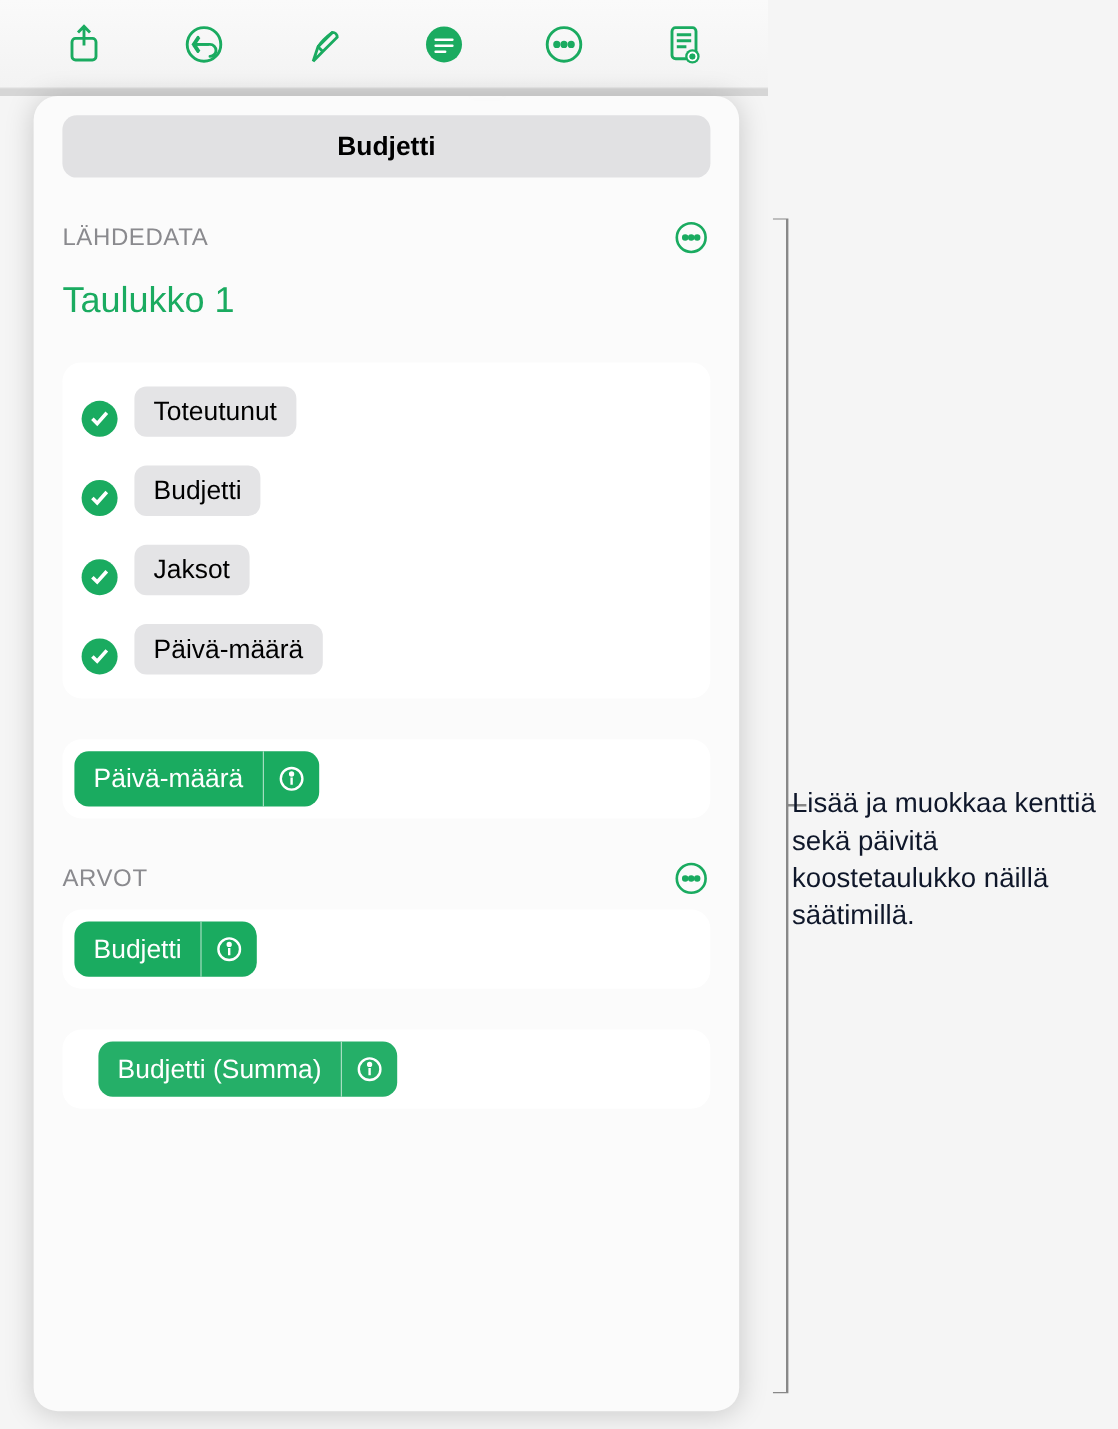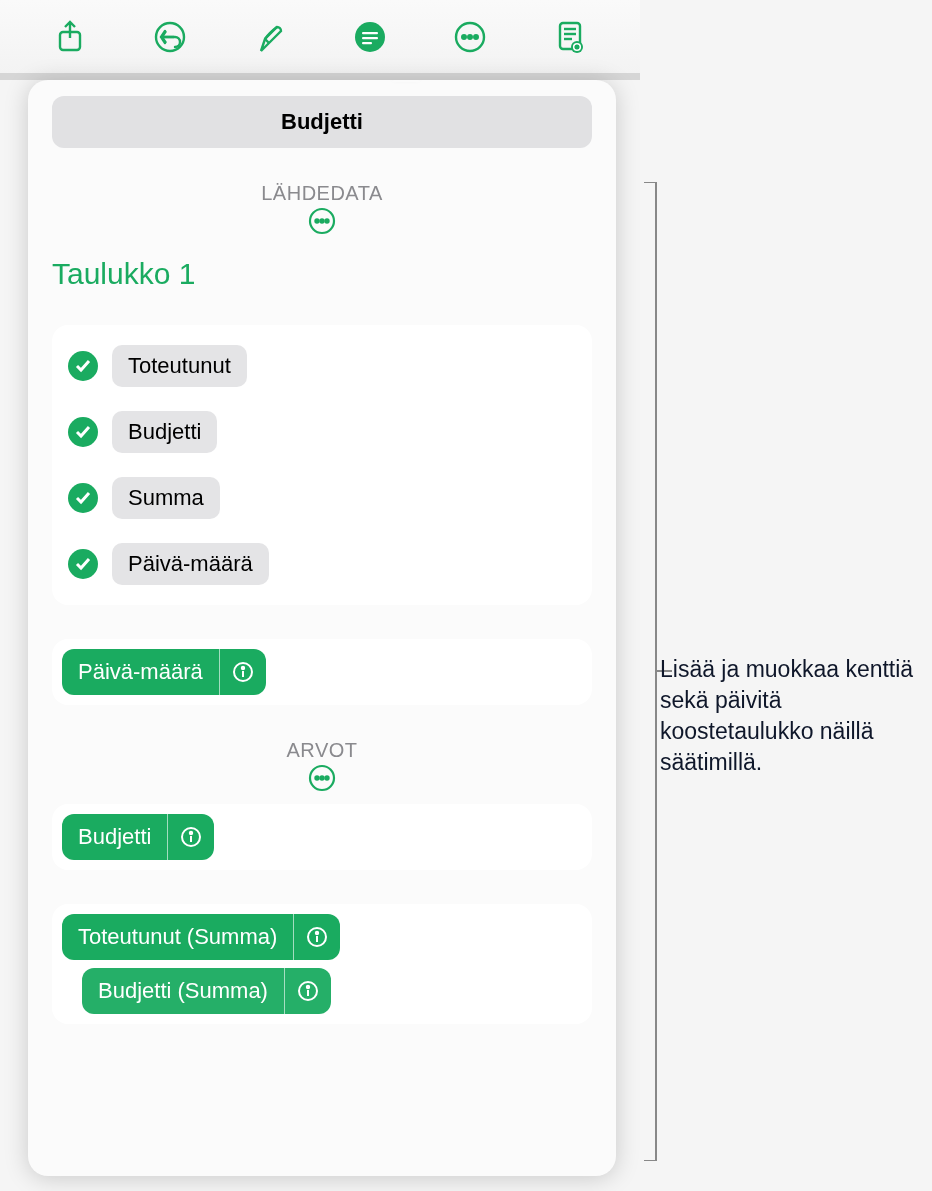"LÄHDEDATA" .section-header { flex-direction: column -> none }
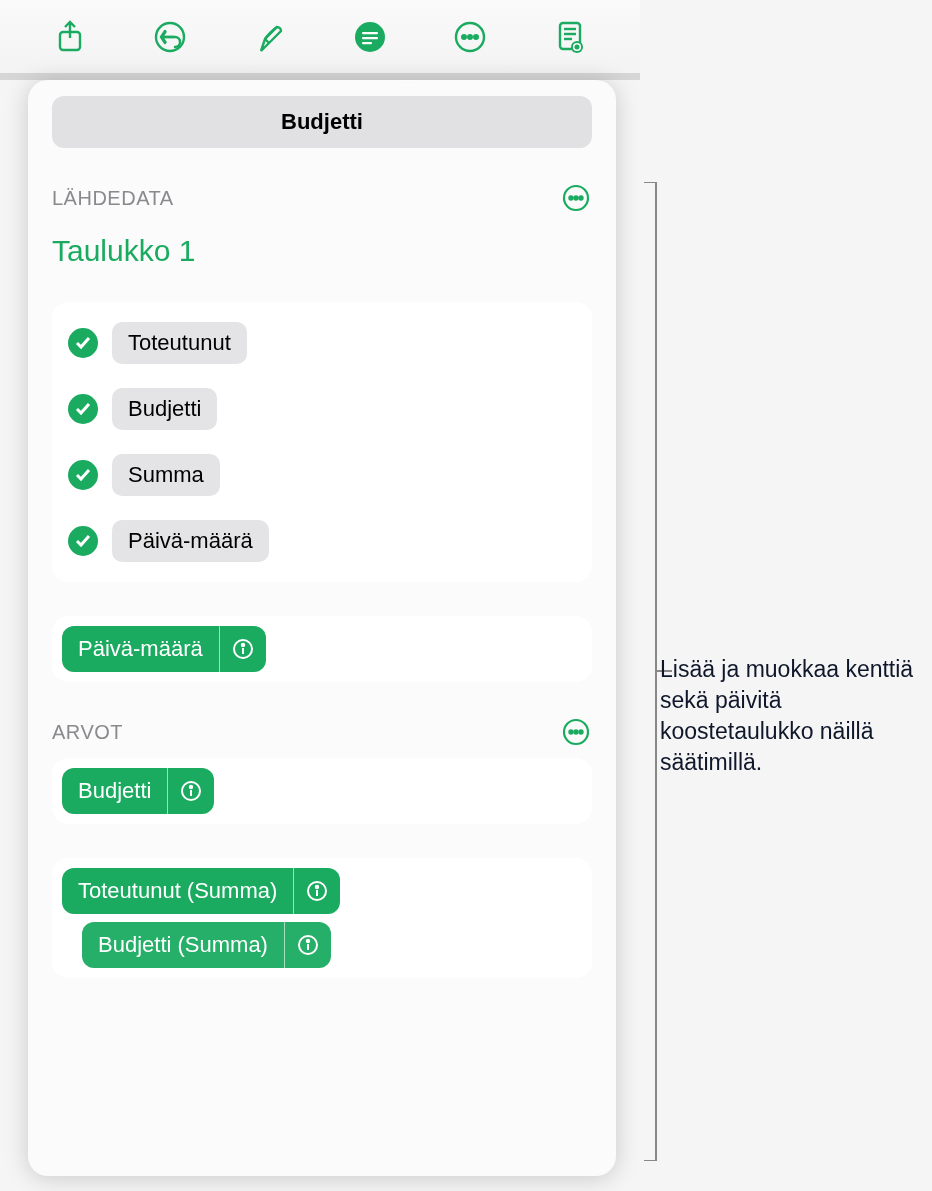"Toteutunut" .field-row { align-items: center -> flex-end }
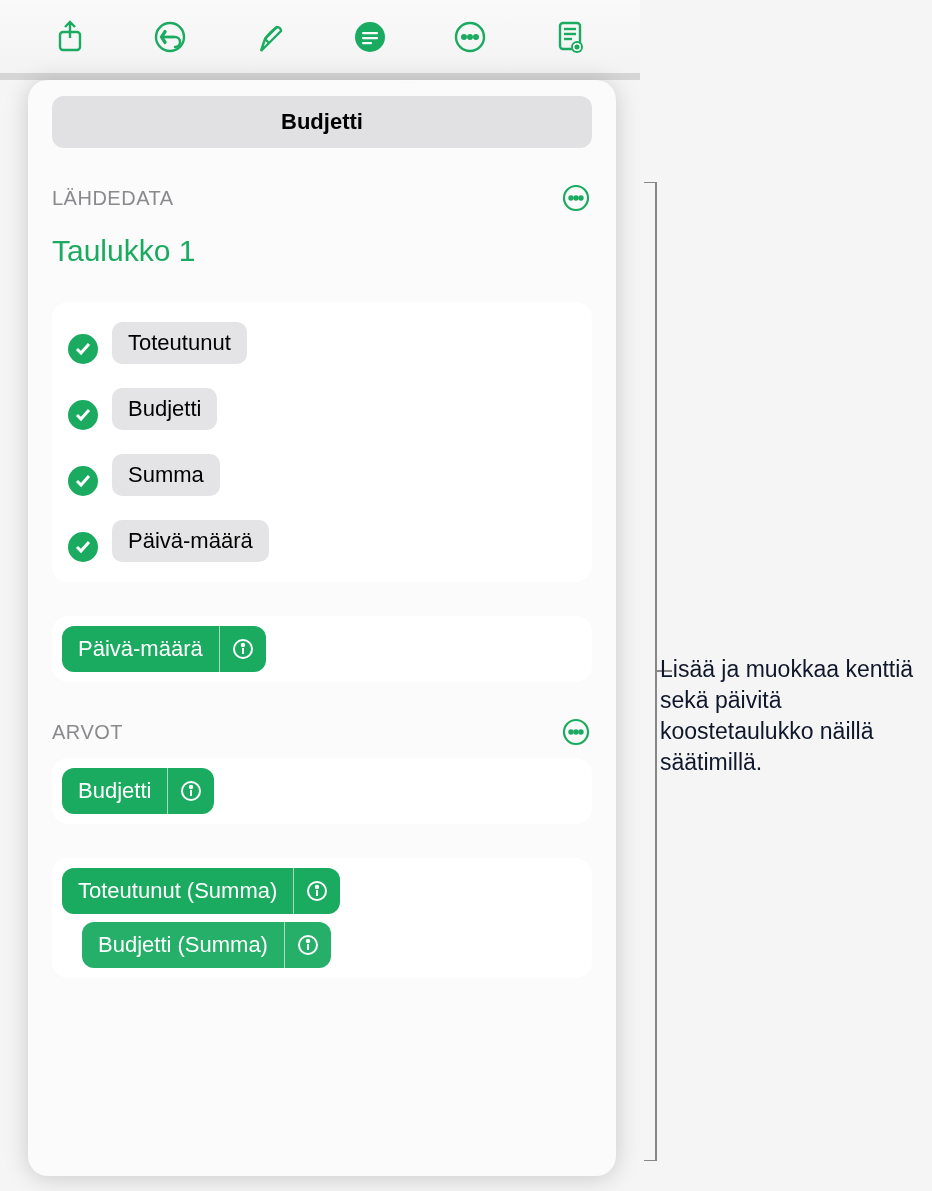"Summa" div.chip { text: Summa -> Jaksot }
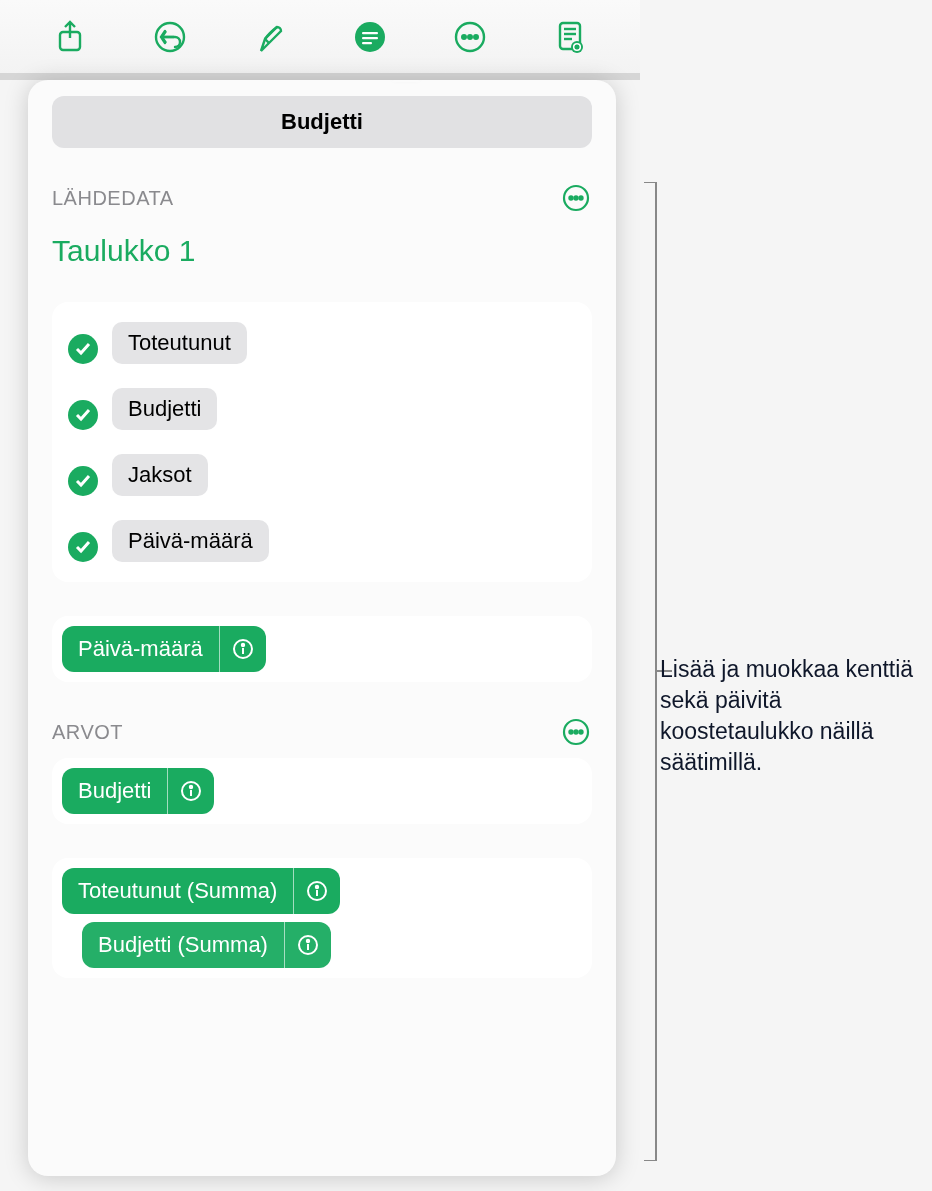"Toteutunut (Summa)" div.pill { html: <div> <span>Toteutunut (Summa)</span> <span></span> <span> <svg> <circle></circle> <circle></circle> <line></line> </svg> </span> </div> -> none }
